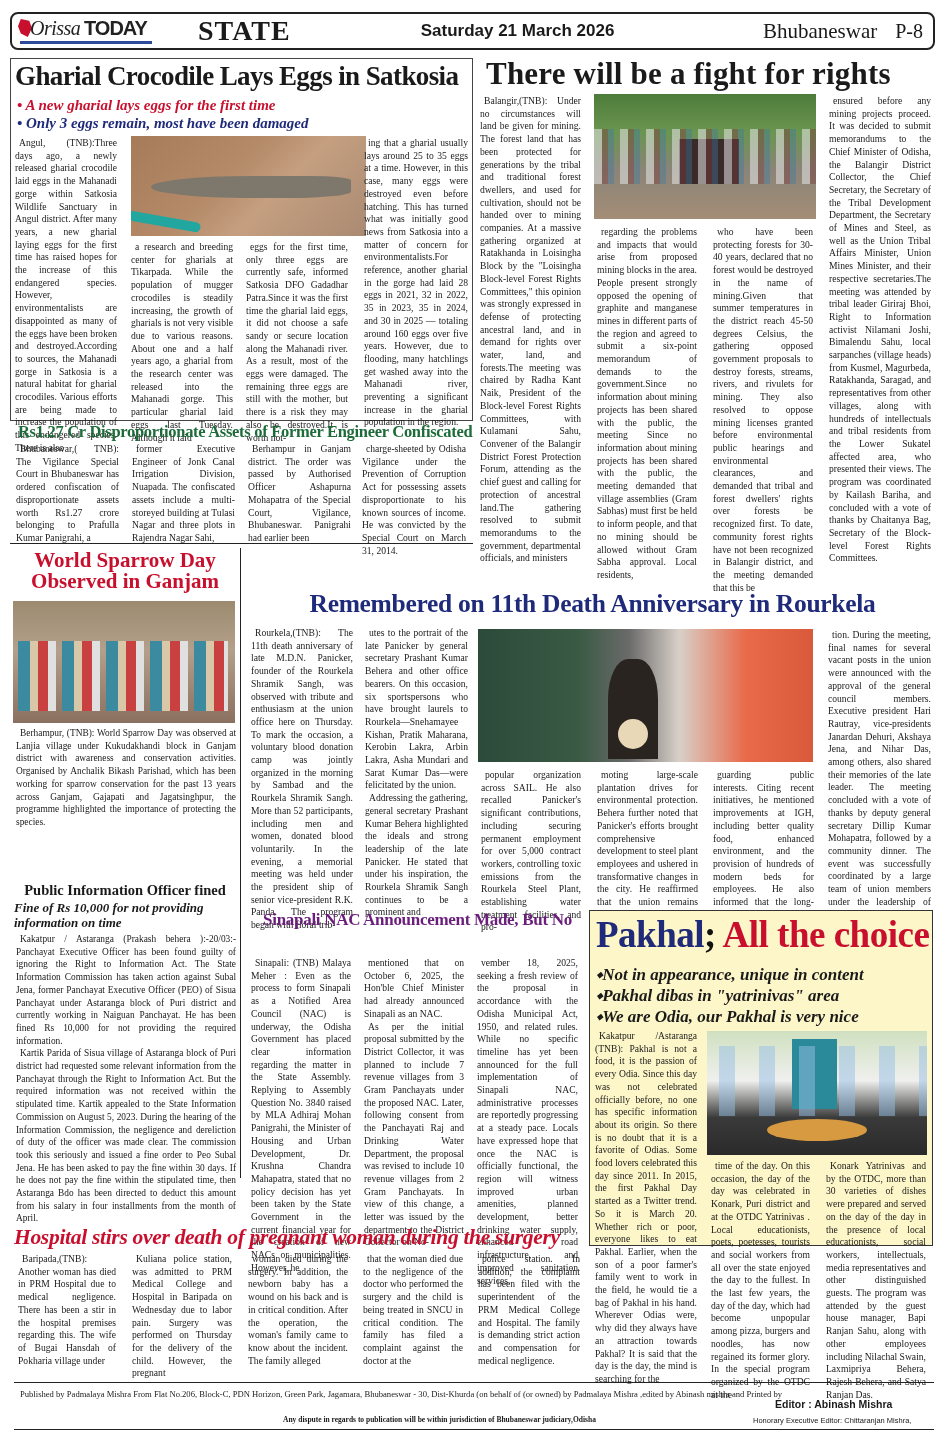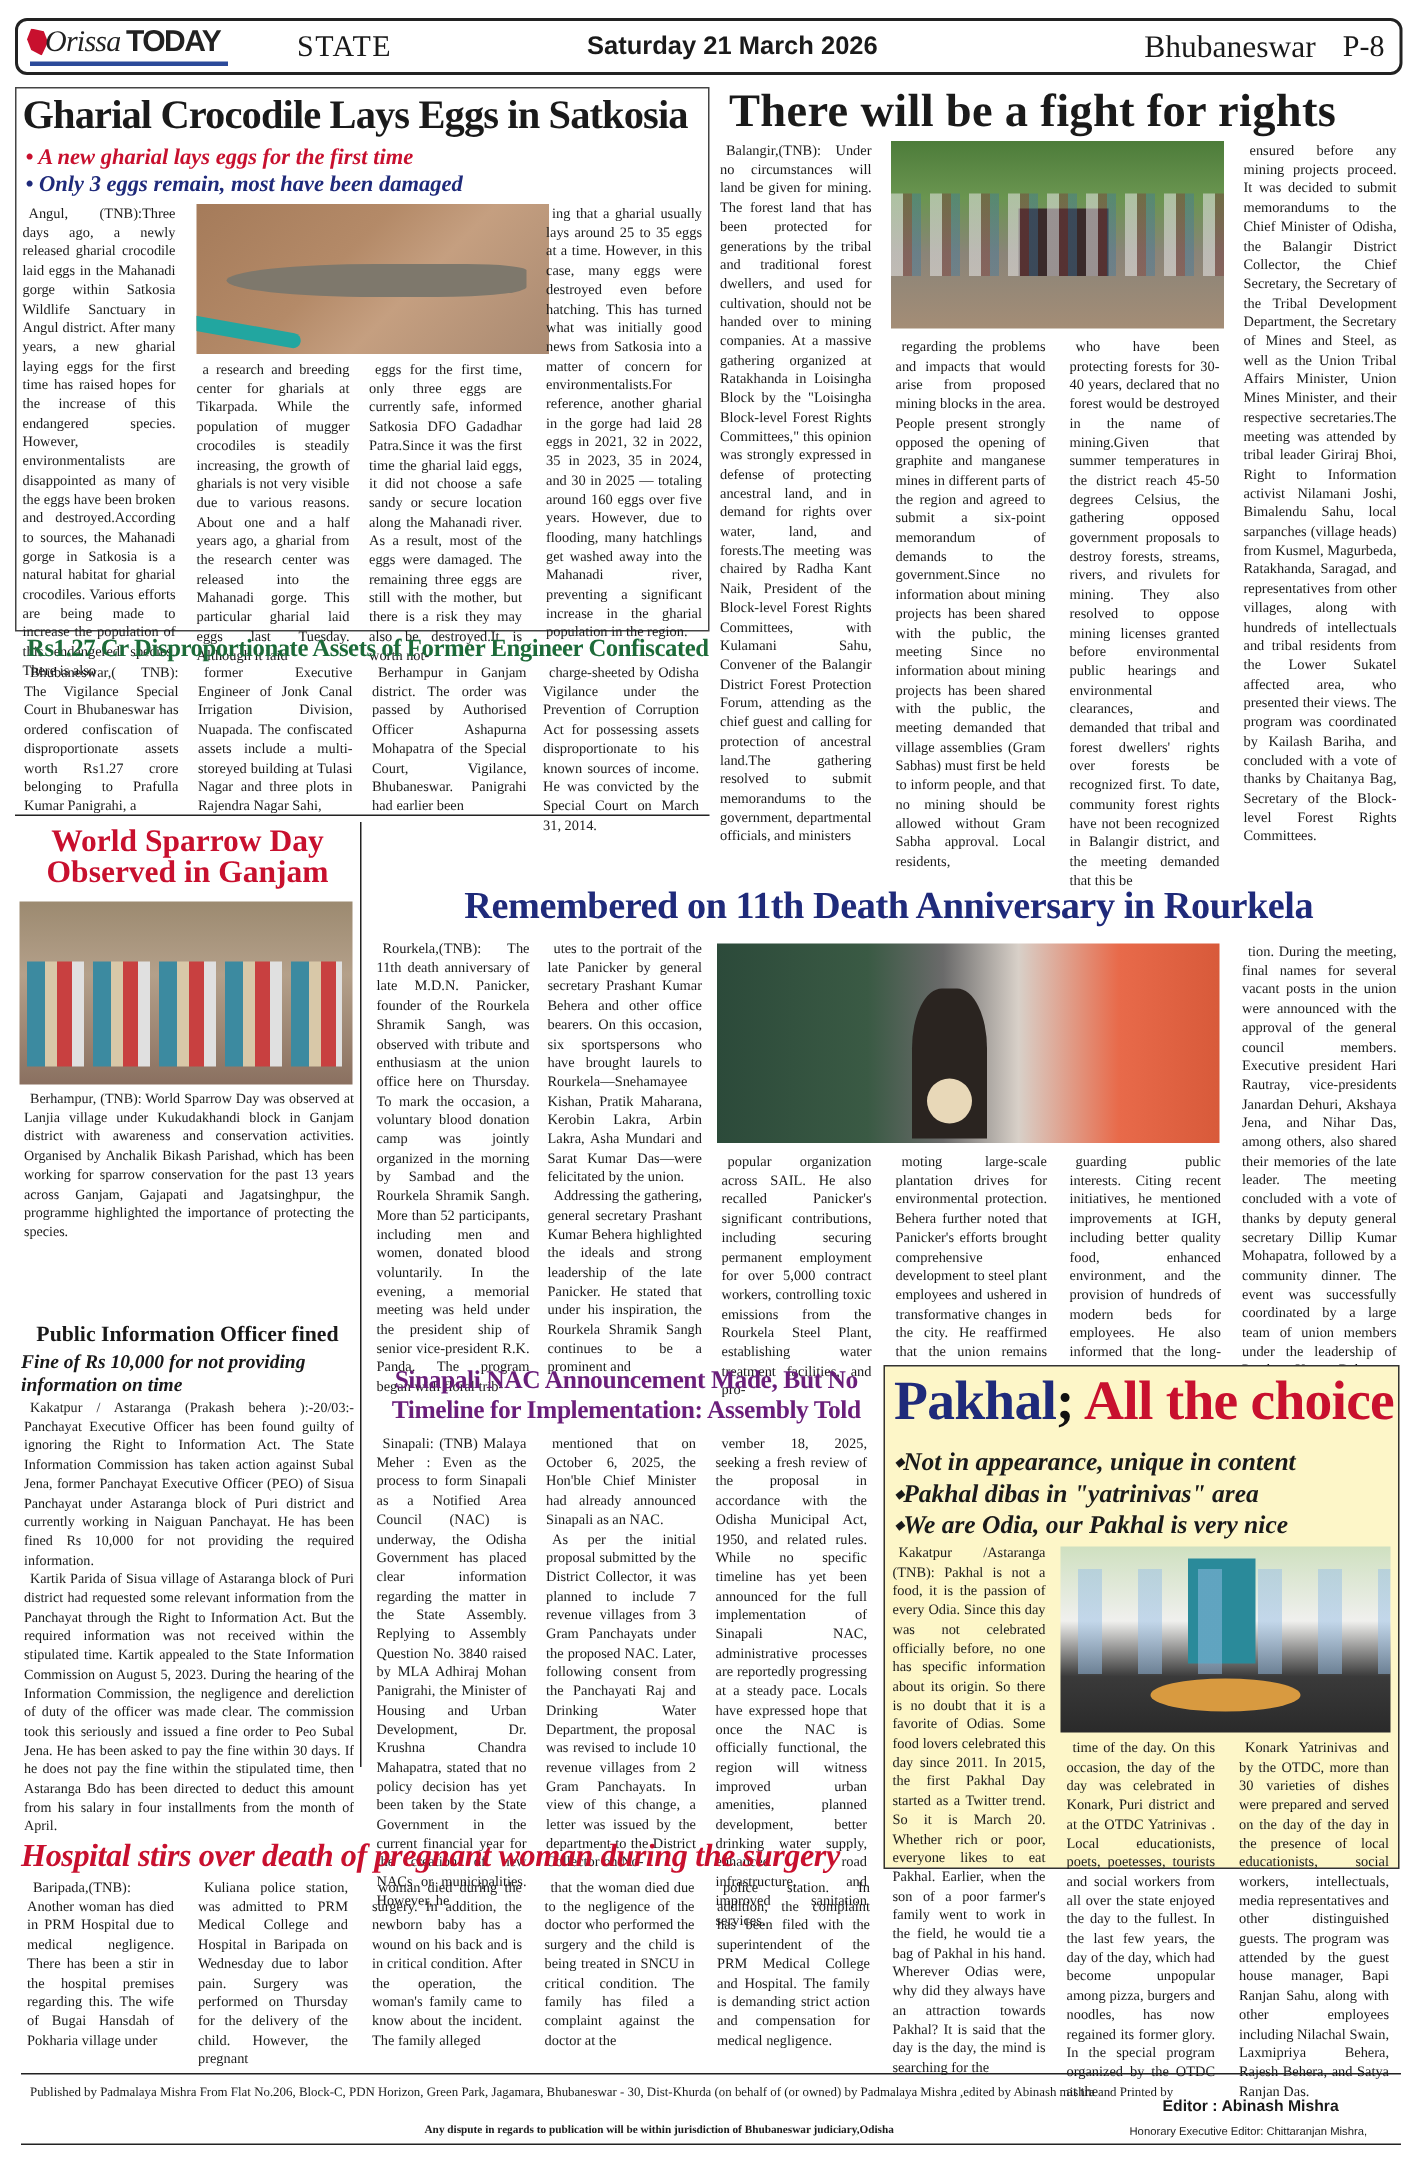"STATE" .sec { font-size: 20px -> 28px; font-weight: normal -> bold }
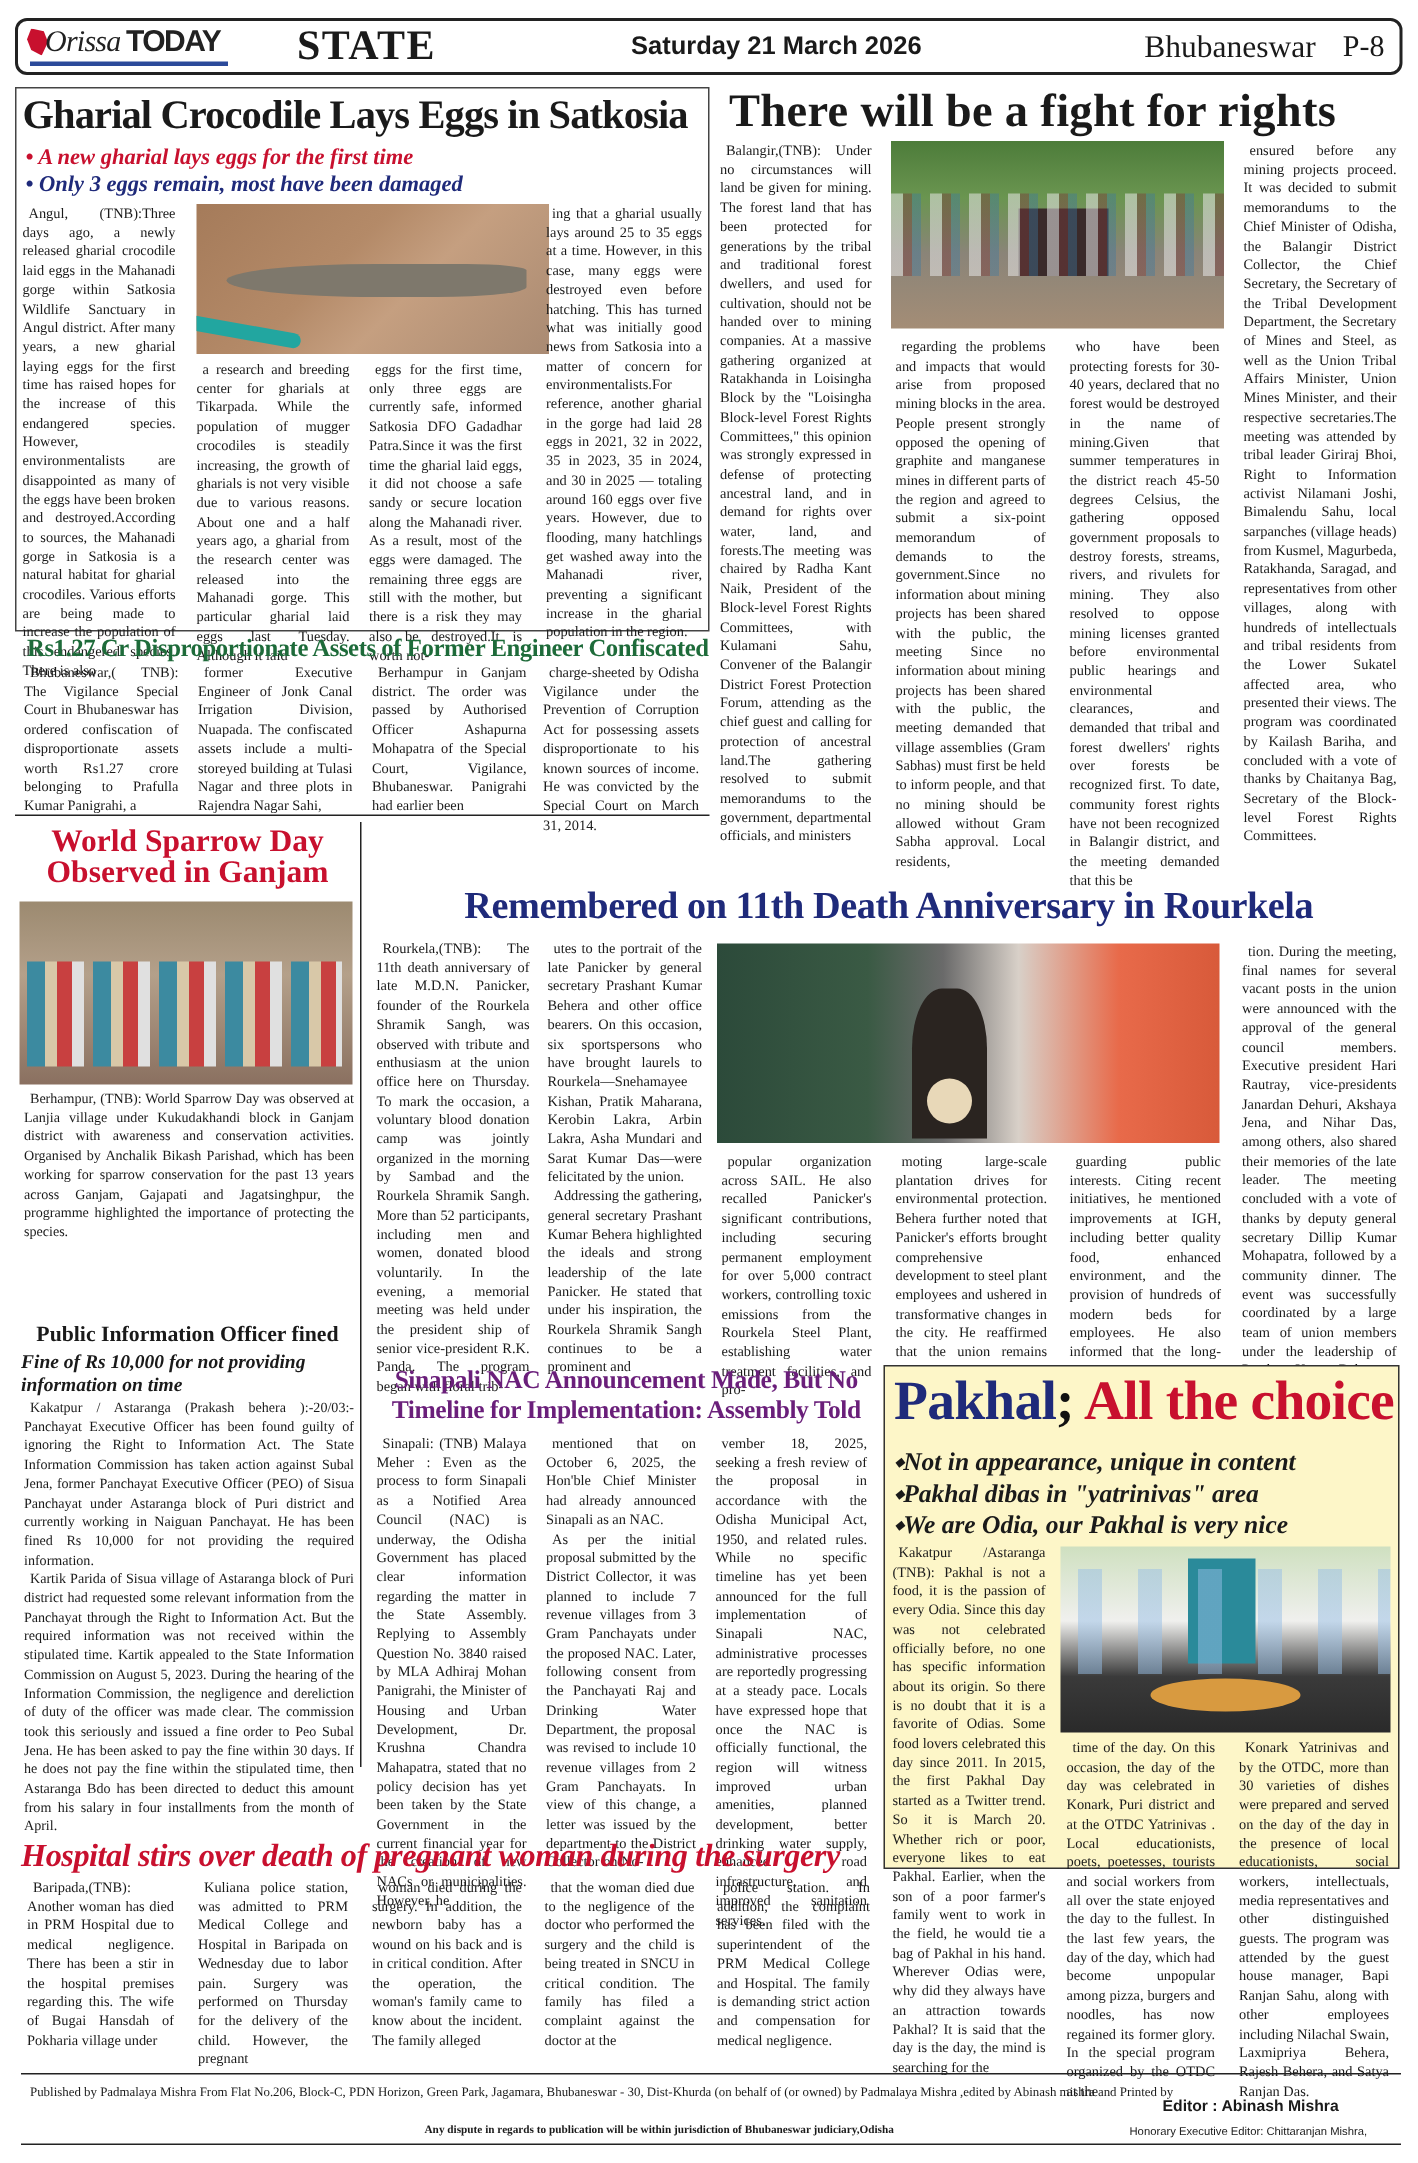"Timeline for Implementation: Assembly" span { html: <span>Timeline for Implementation: Assembly Told</span> -> none }
